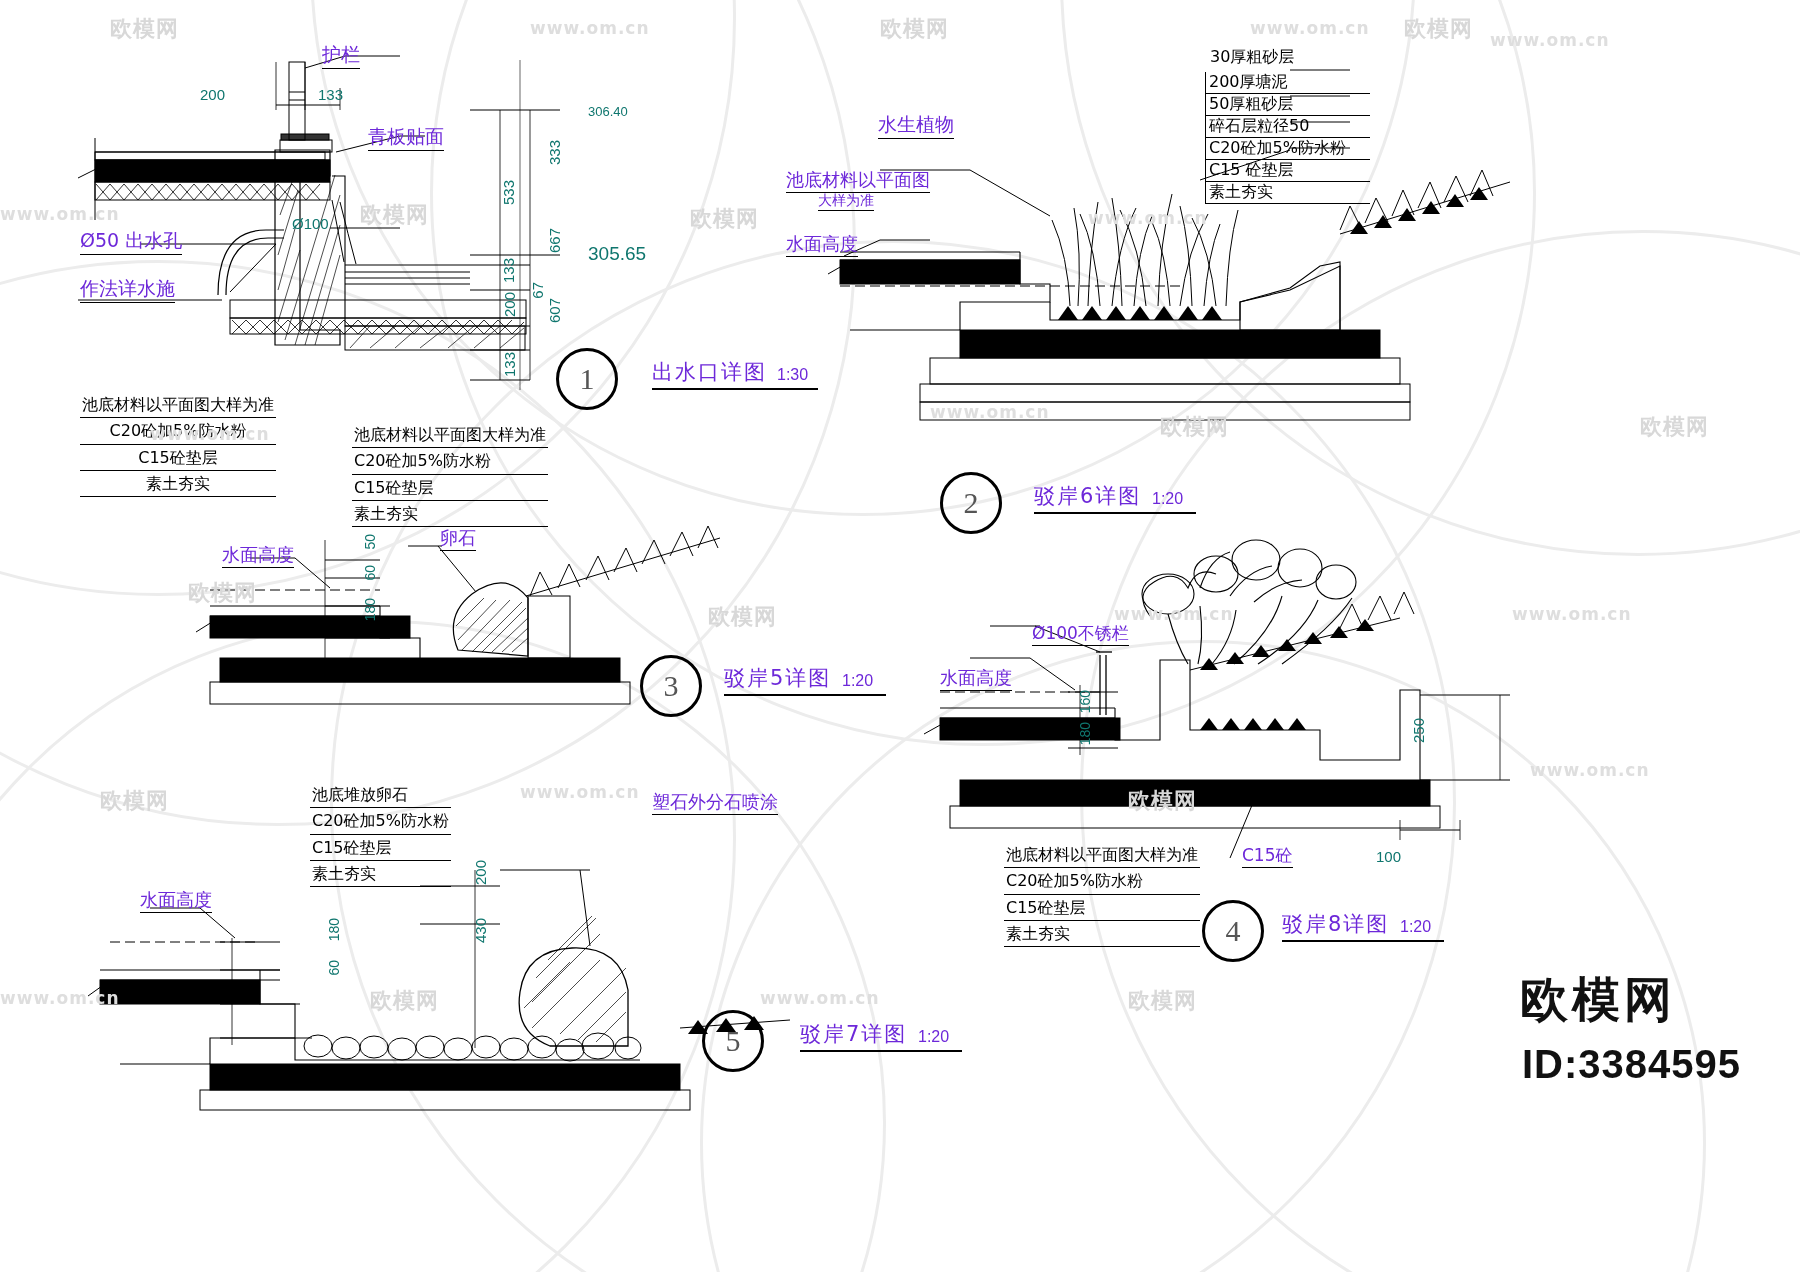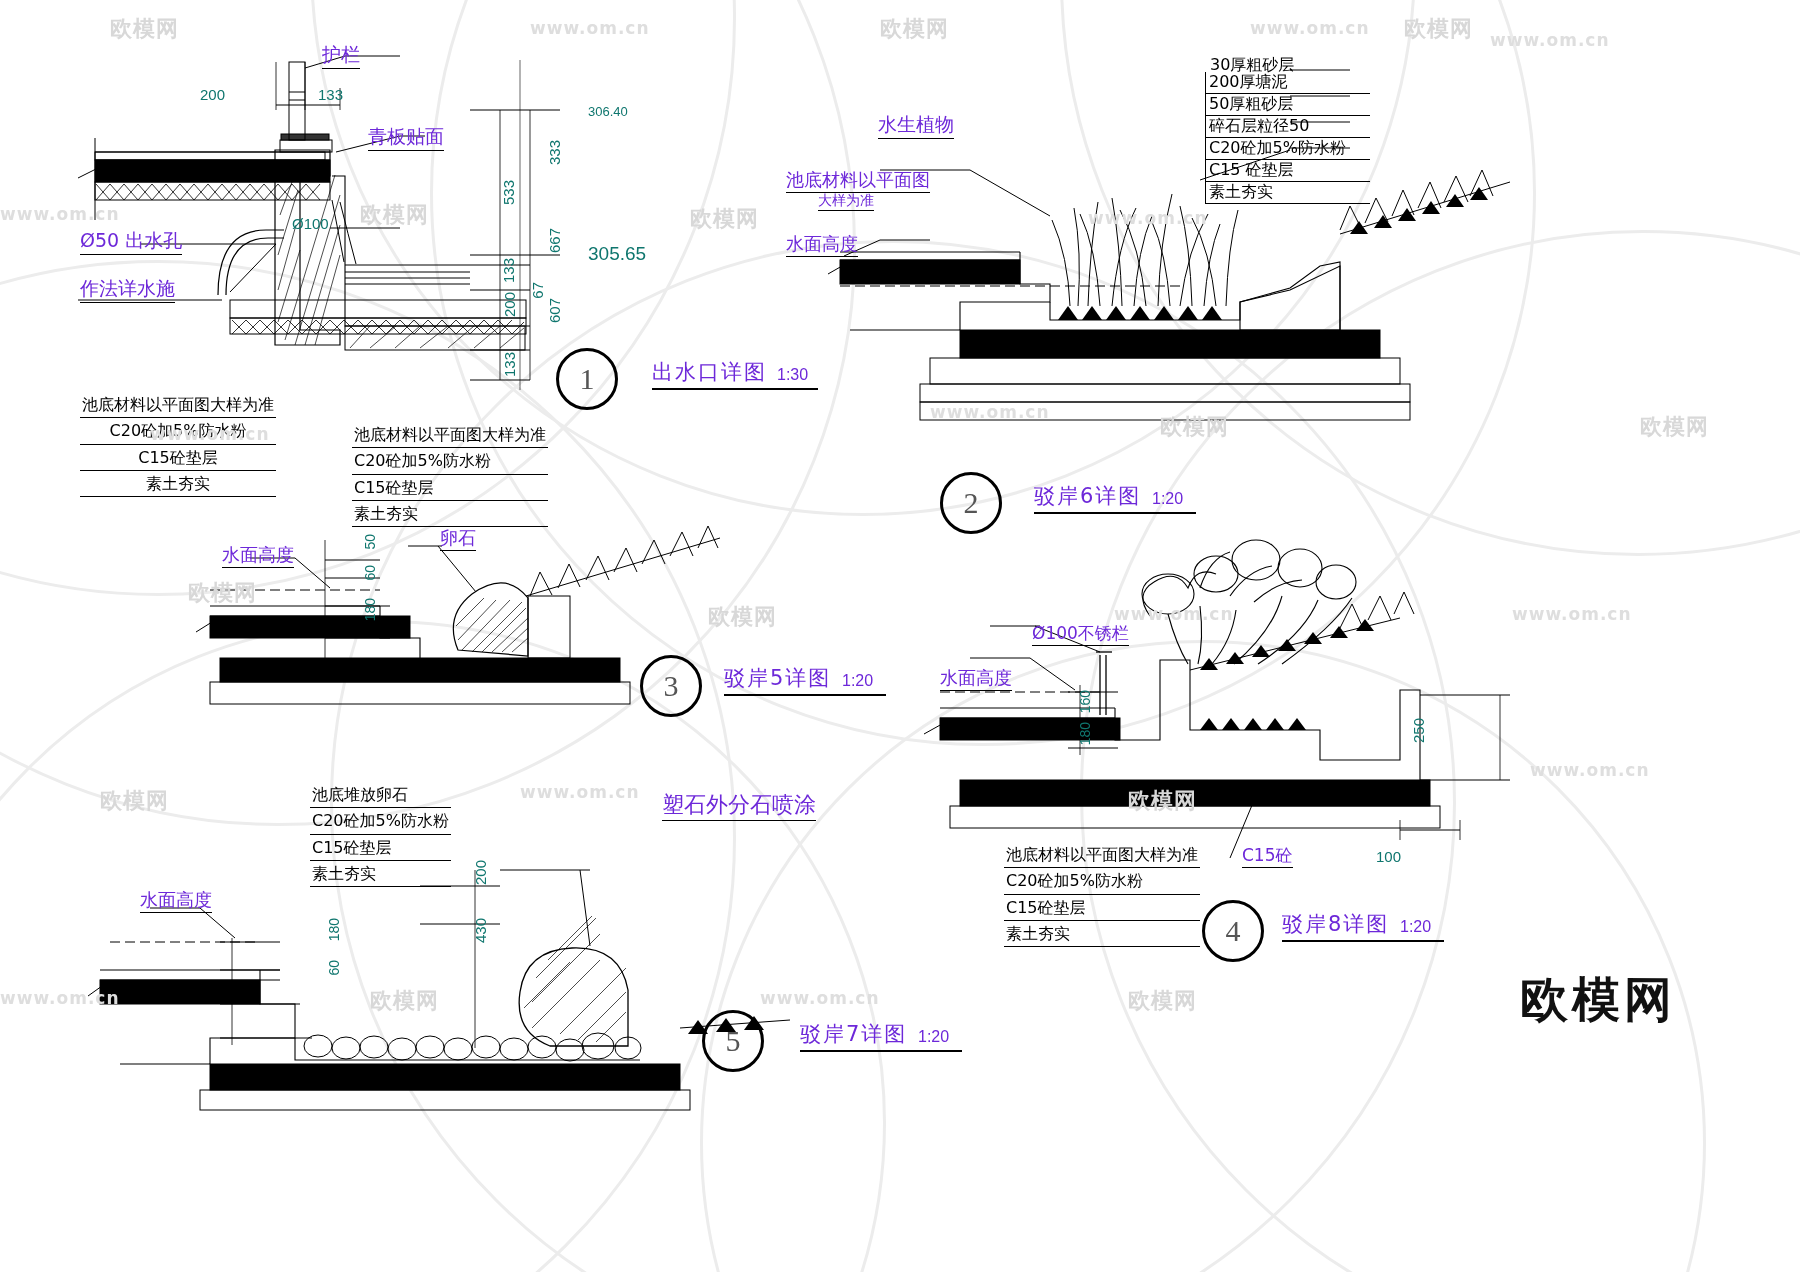"30厚粗砂层" div.abs { margin-top: 8px -> none }
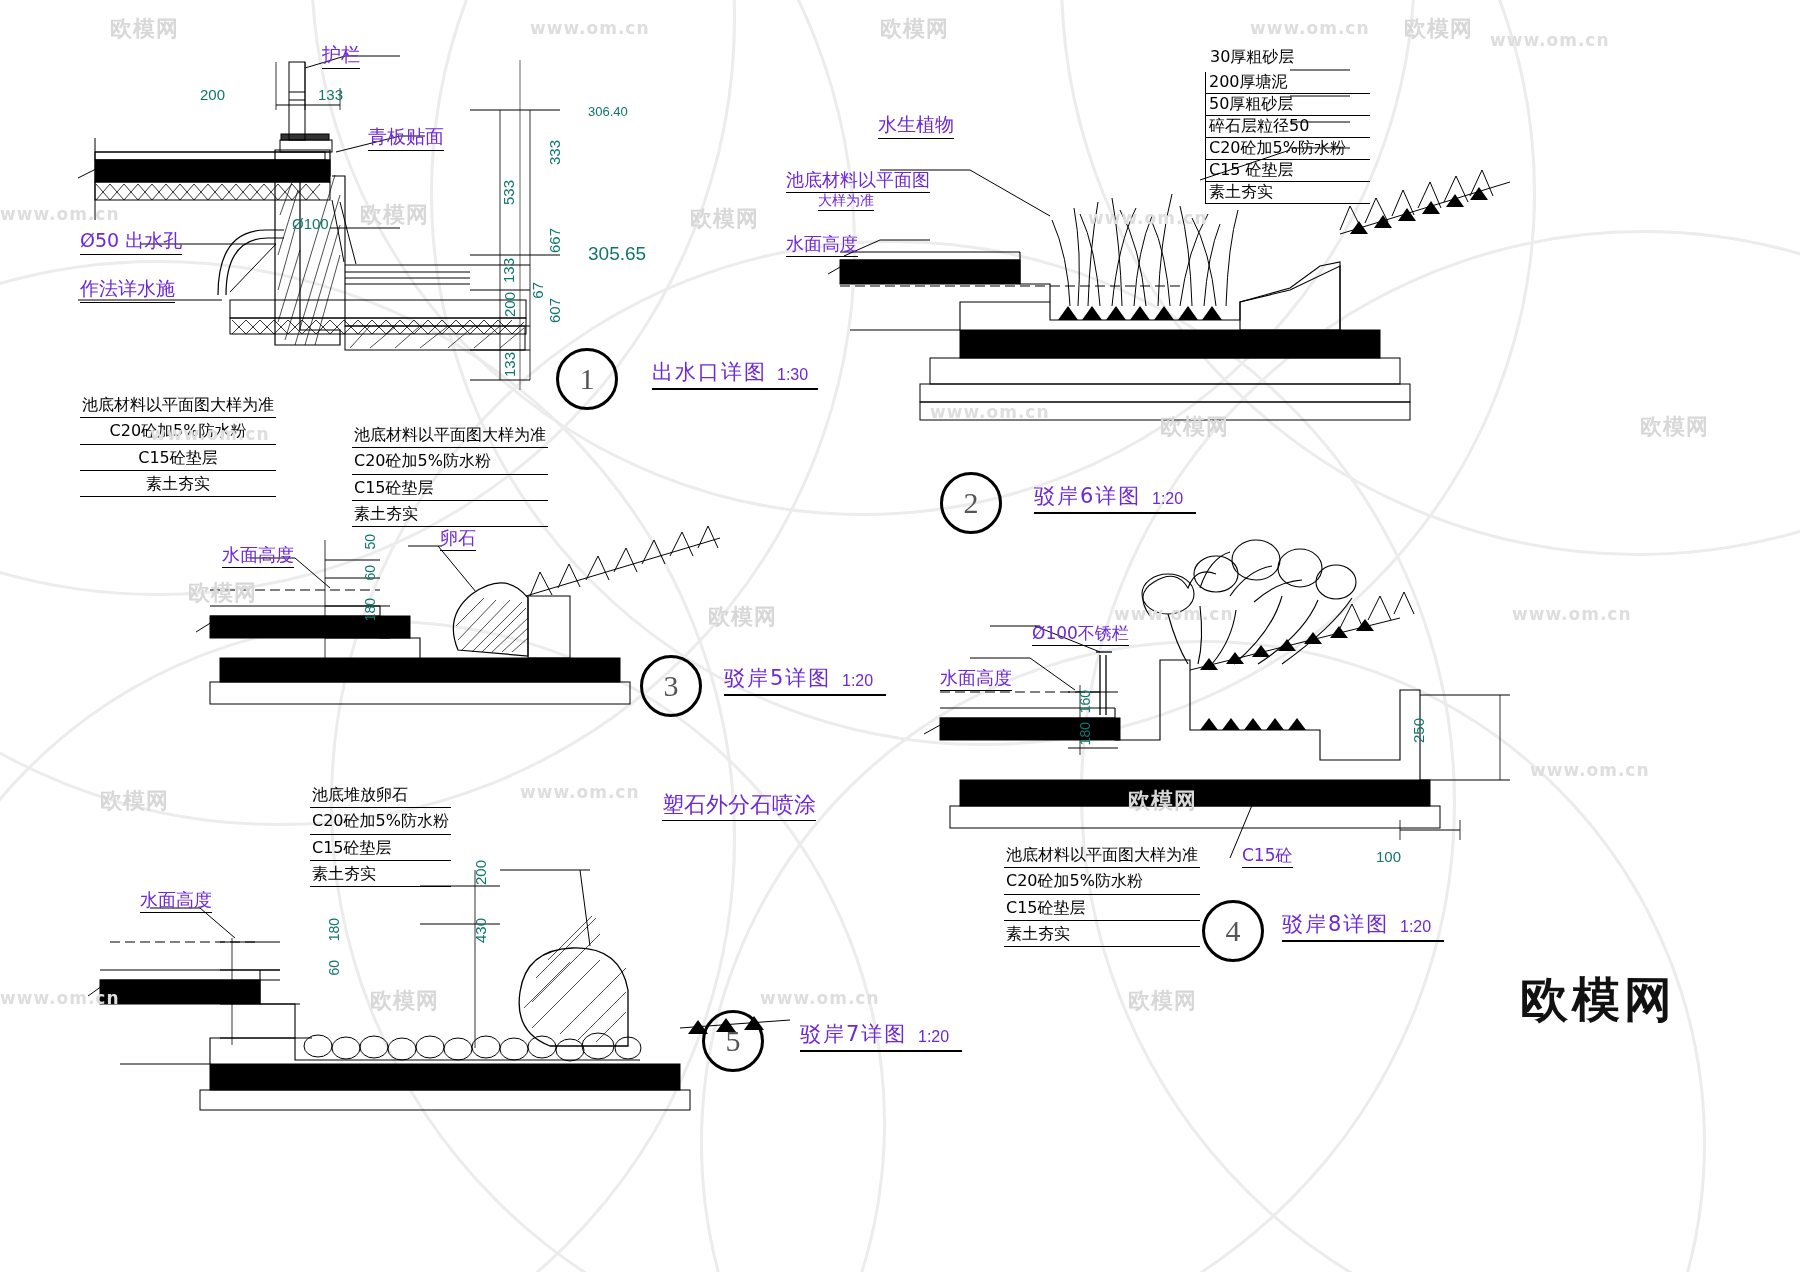"塑石外分石喷涂" div.abs { font-size: 22px -> 18px; margin-left: 10px -> none }
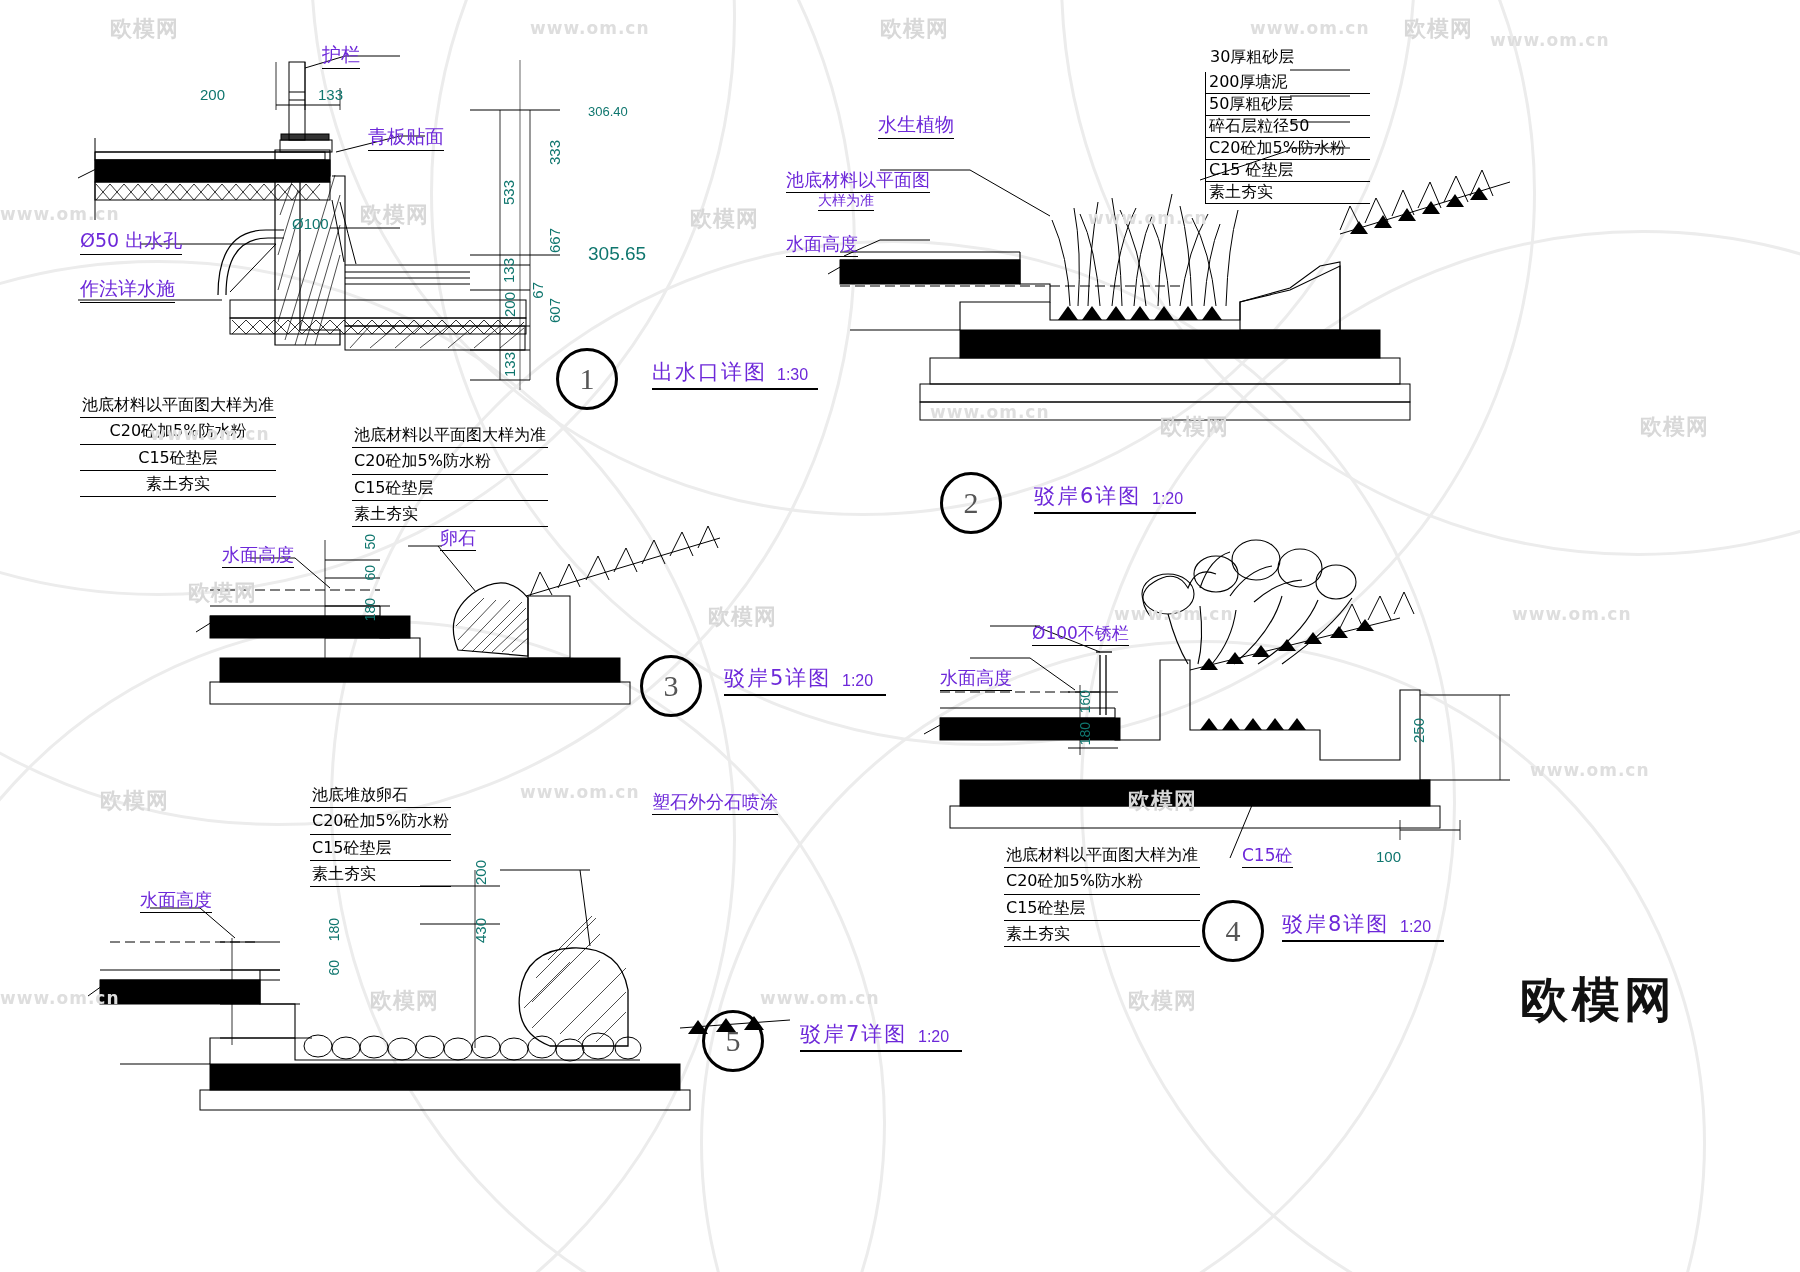"ID:3384595" div.brand { html: none -> <div>ID:3384595</div> }
